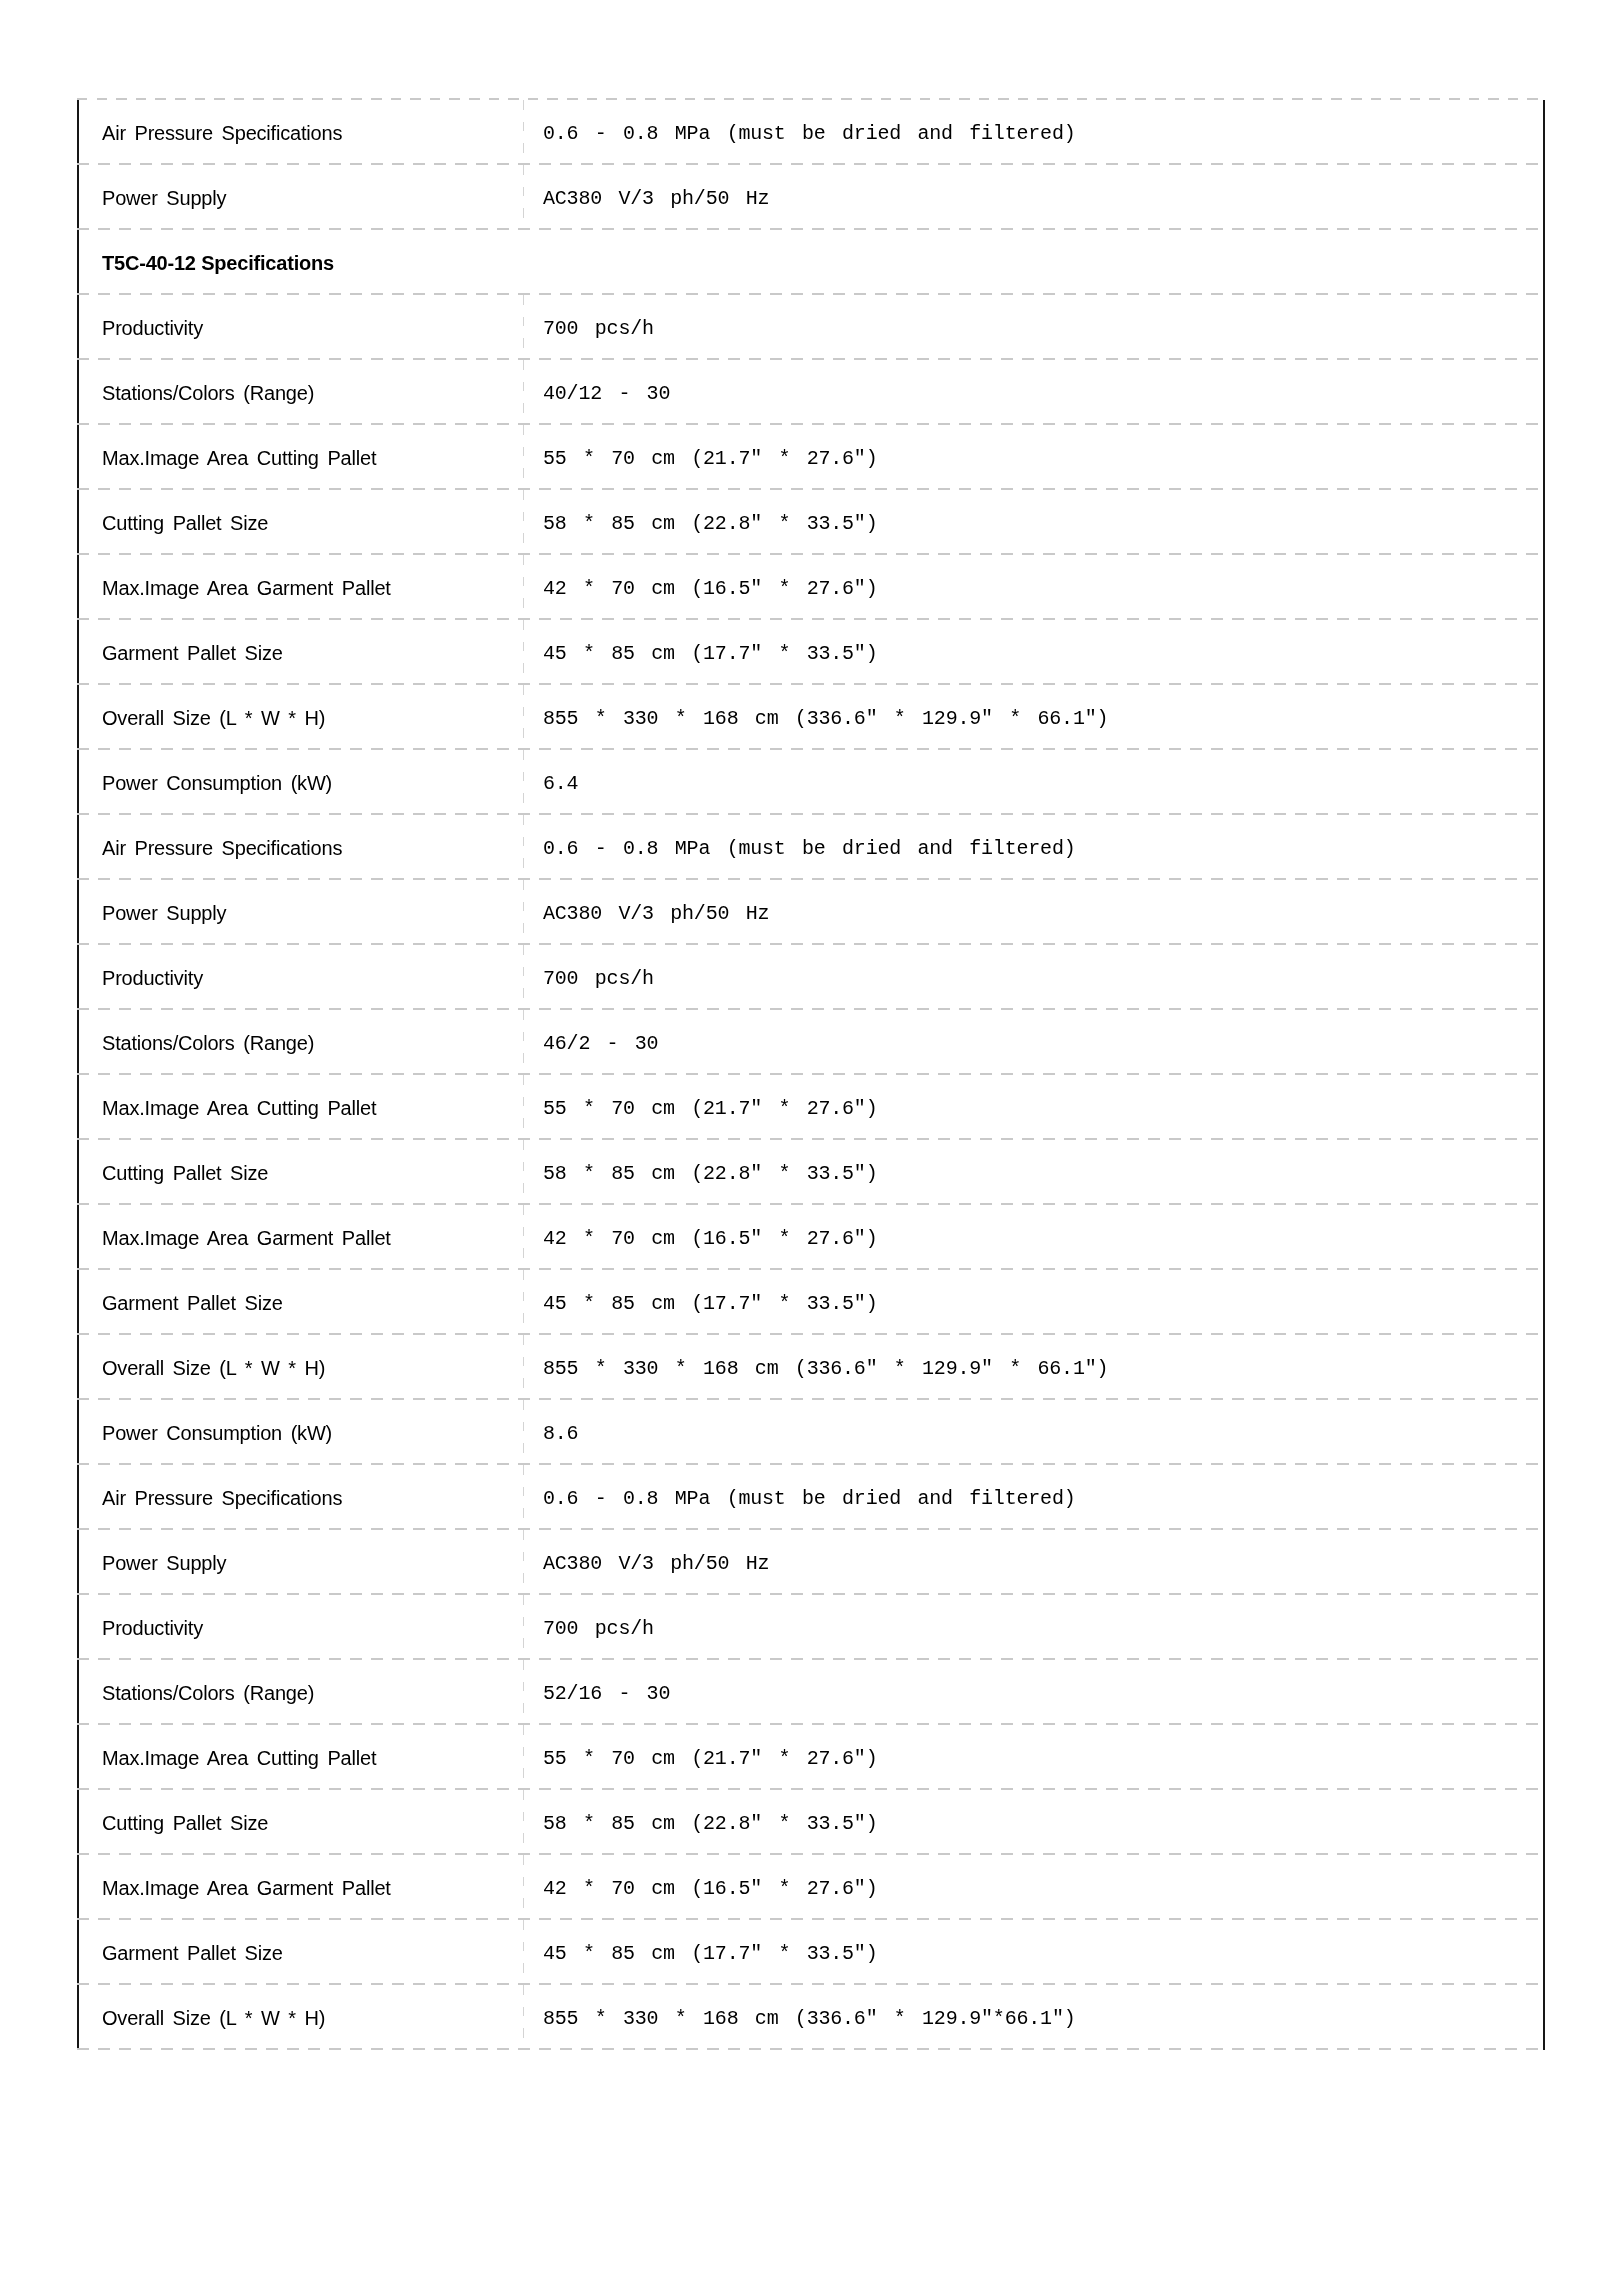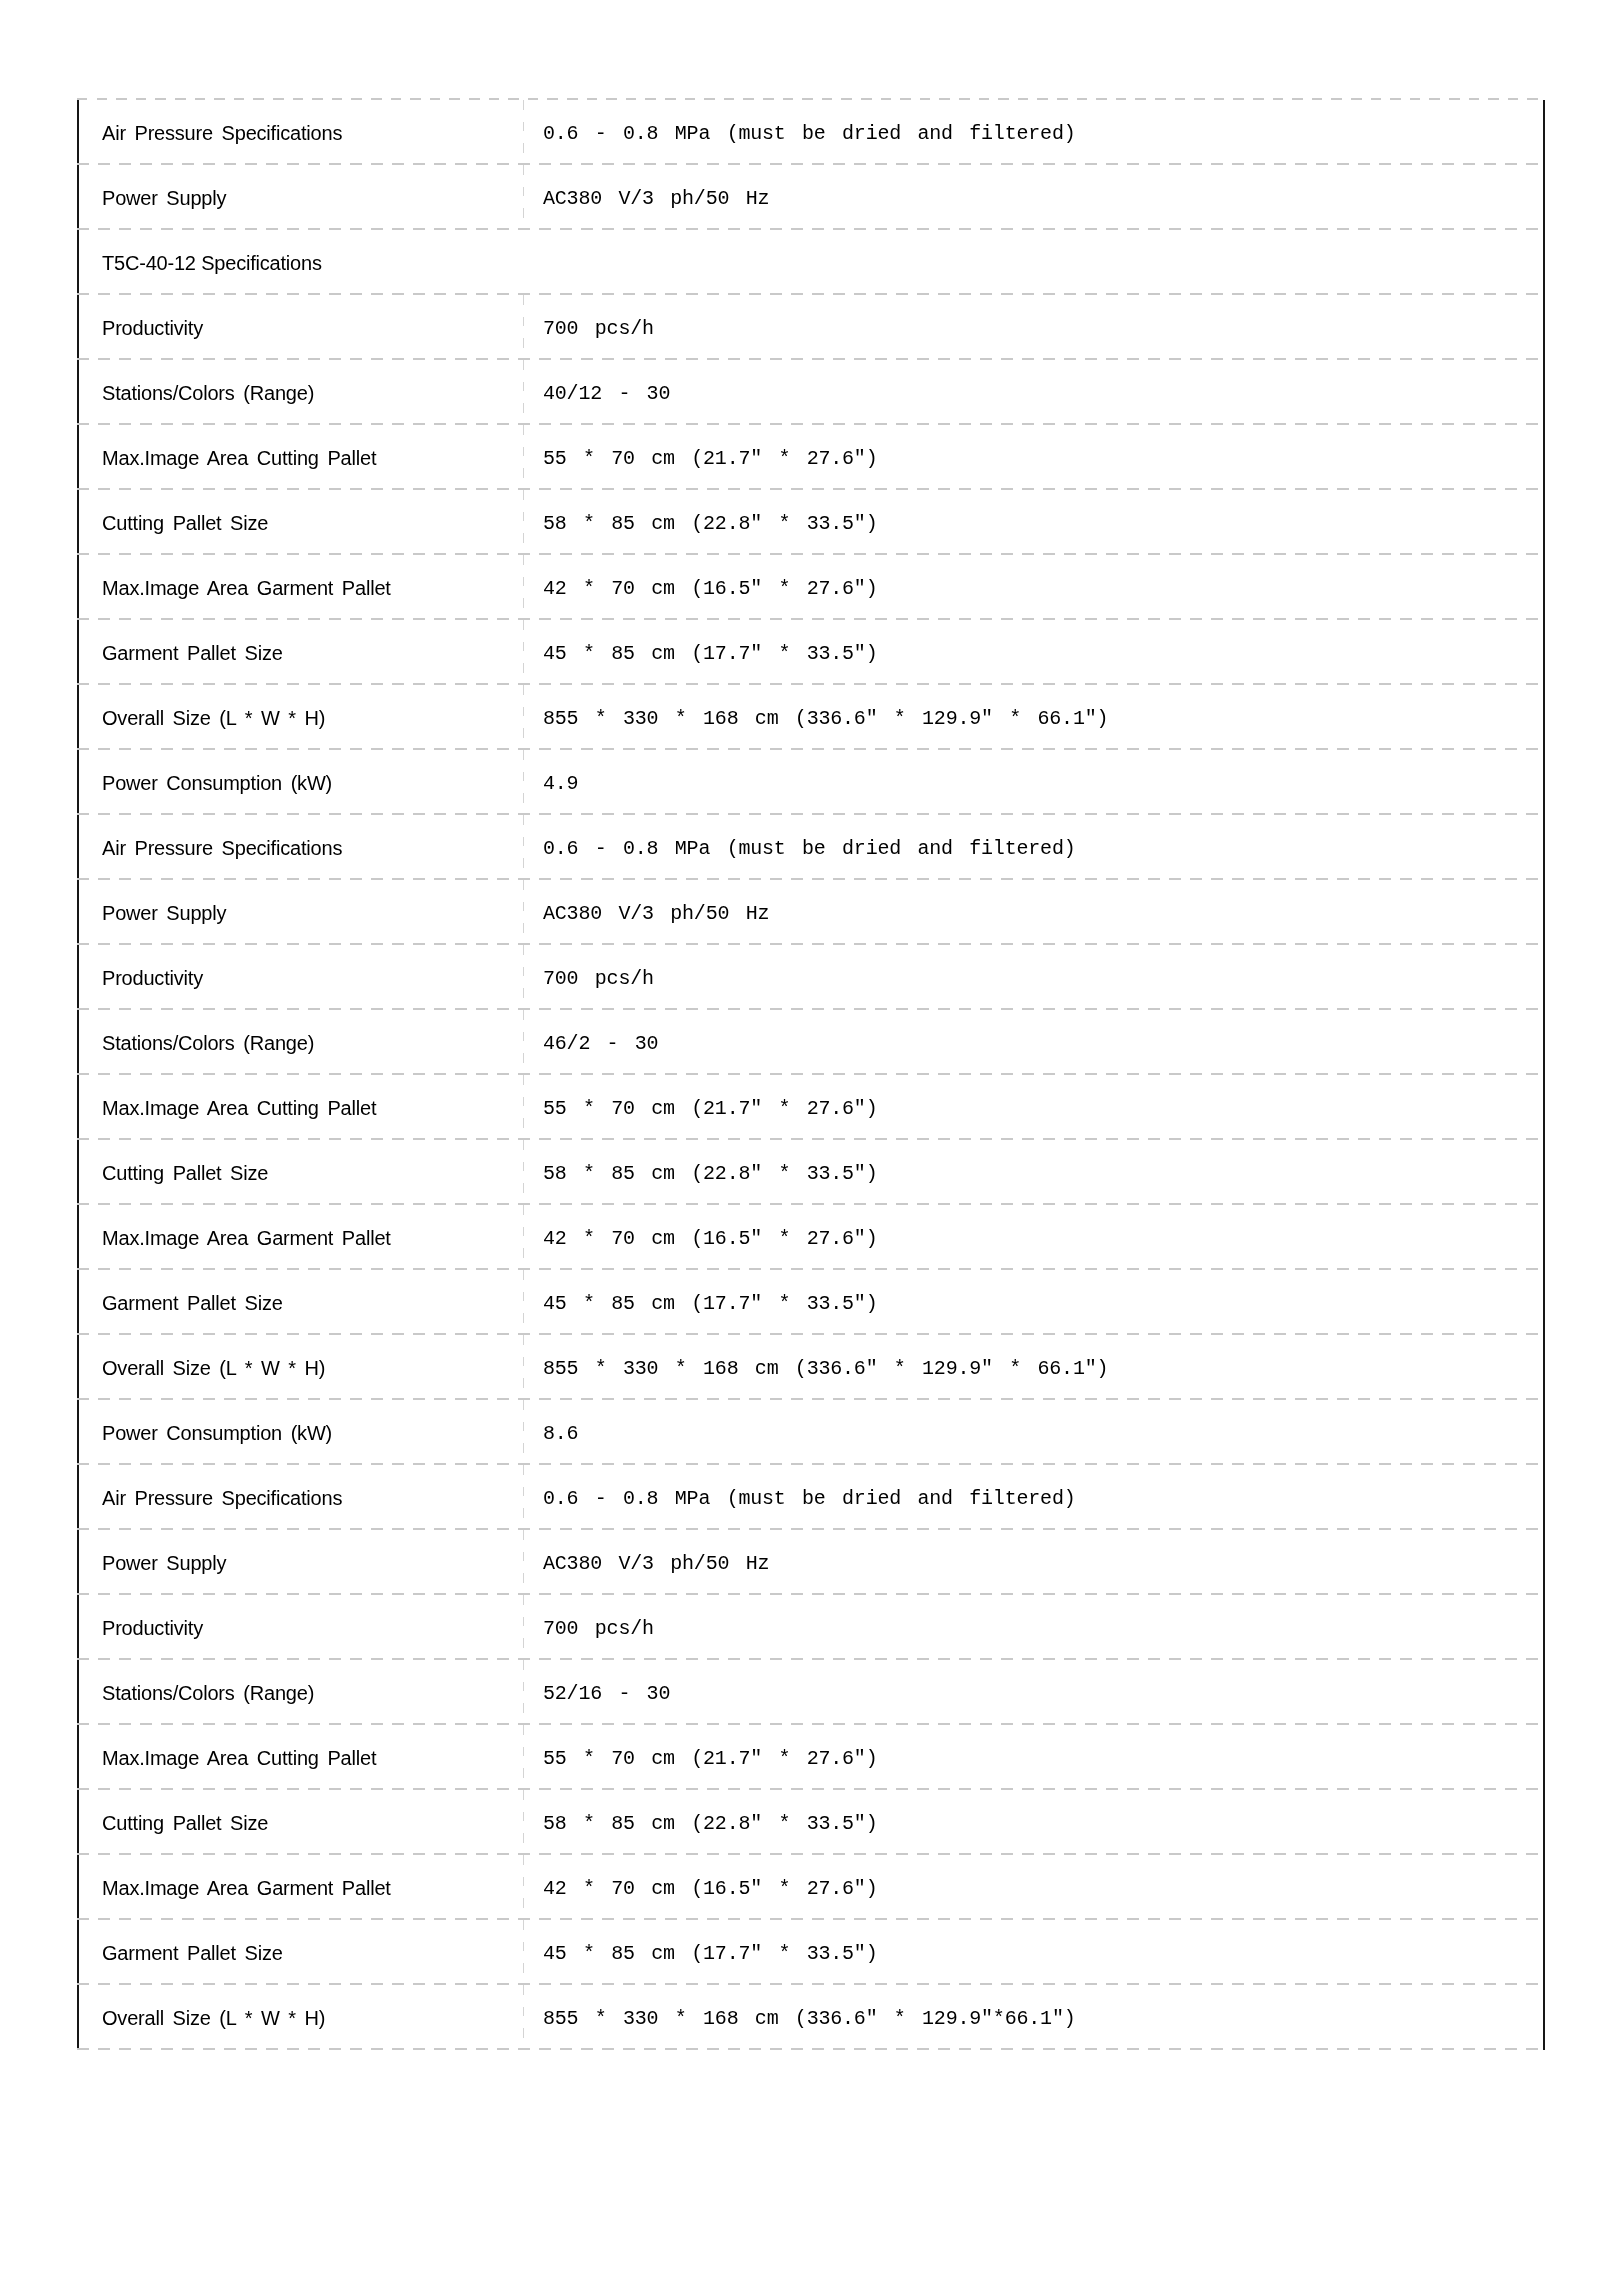"T5C-40-12 Specifications" .section-title { font-weight: normal -> bold }
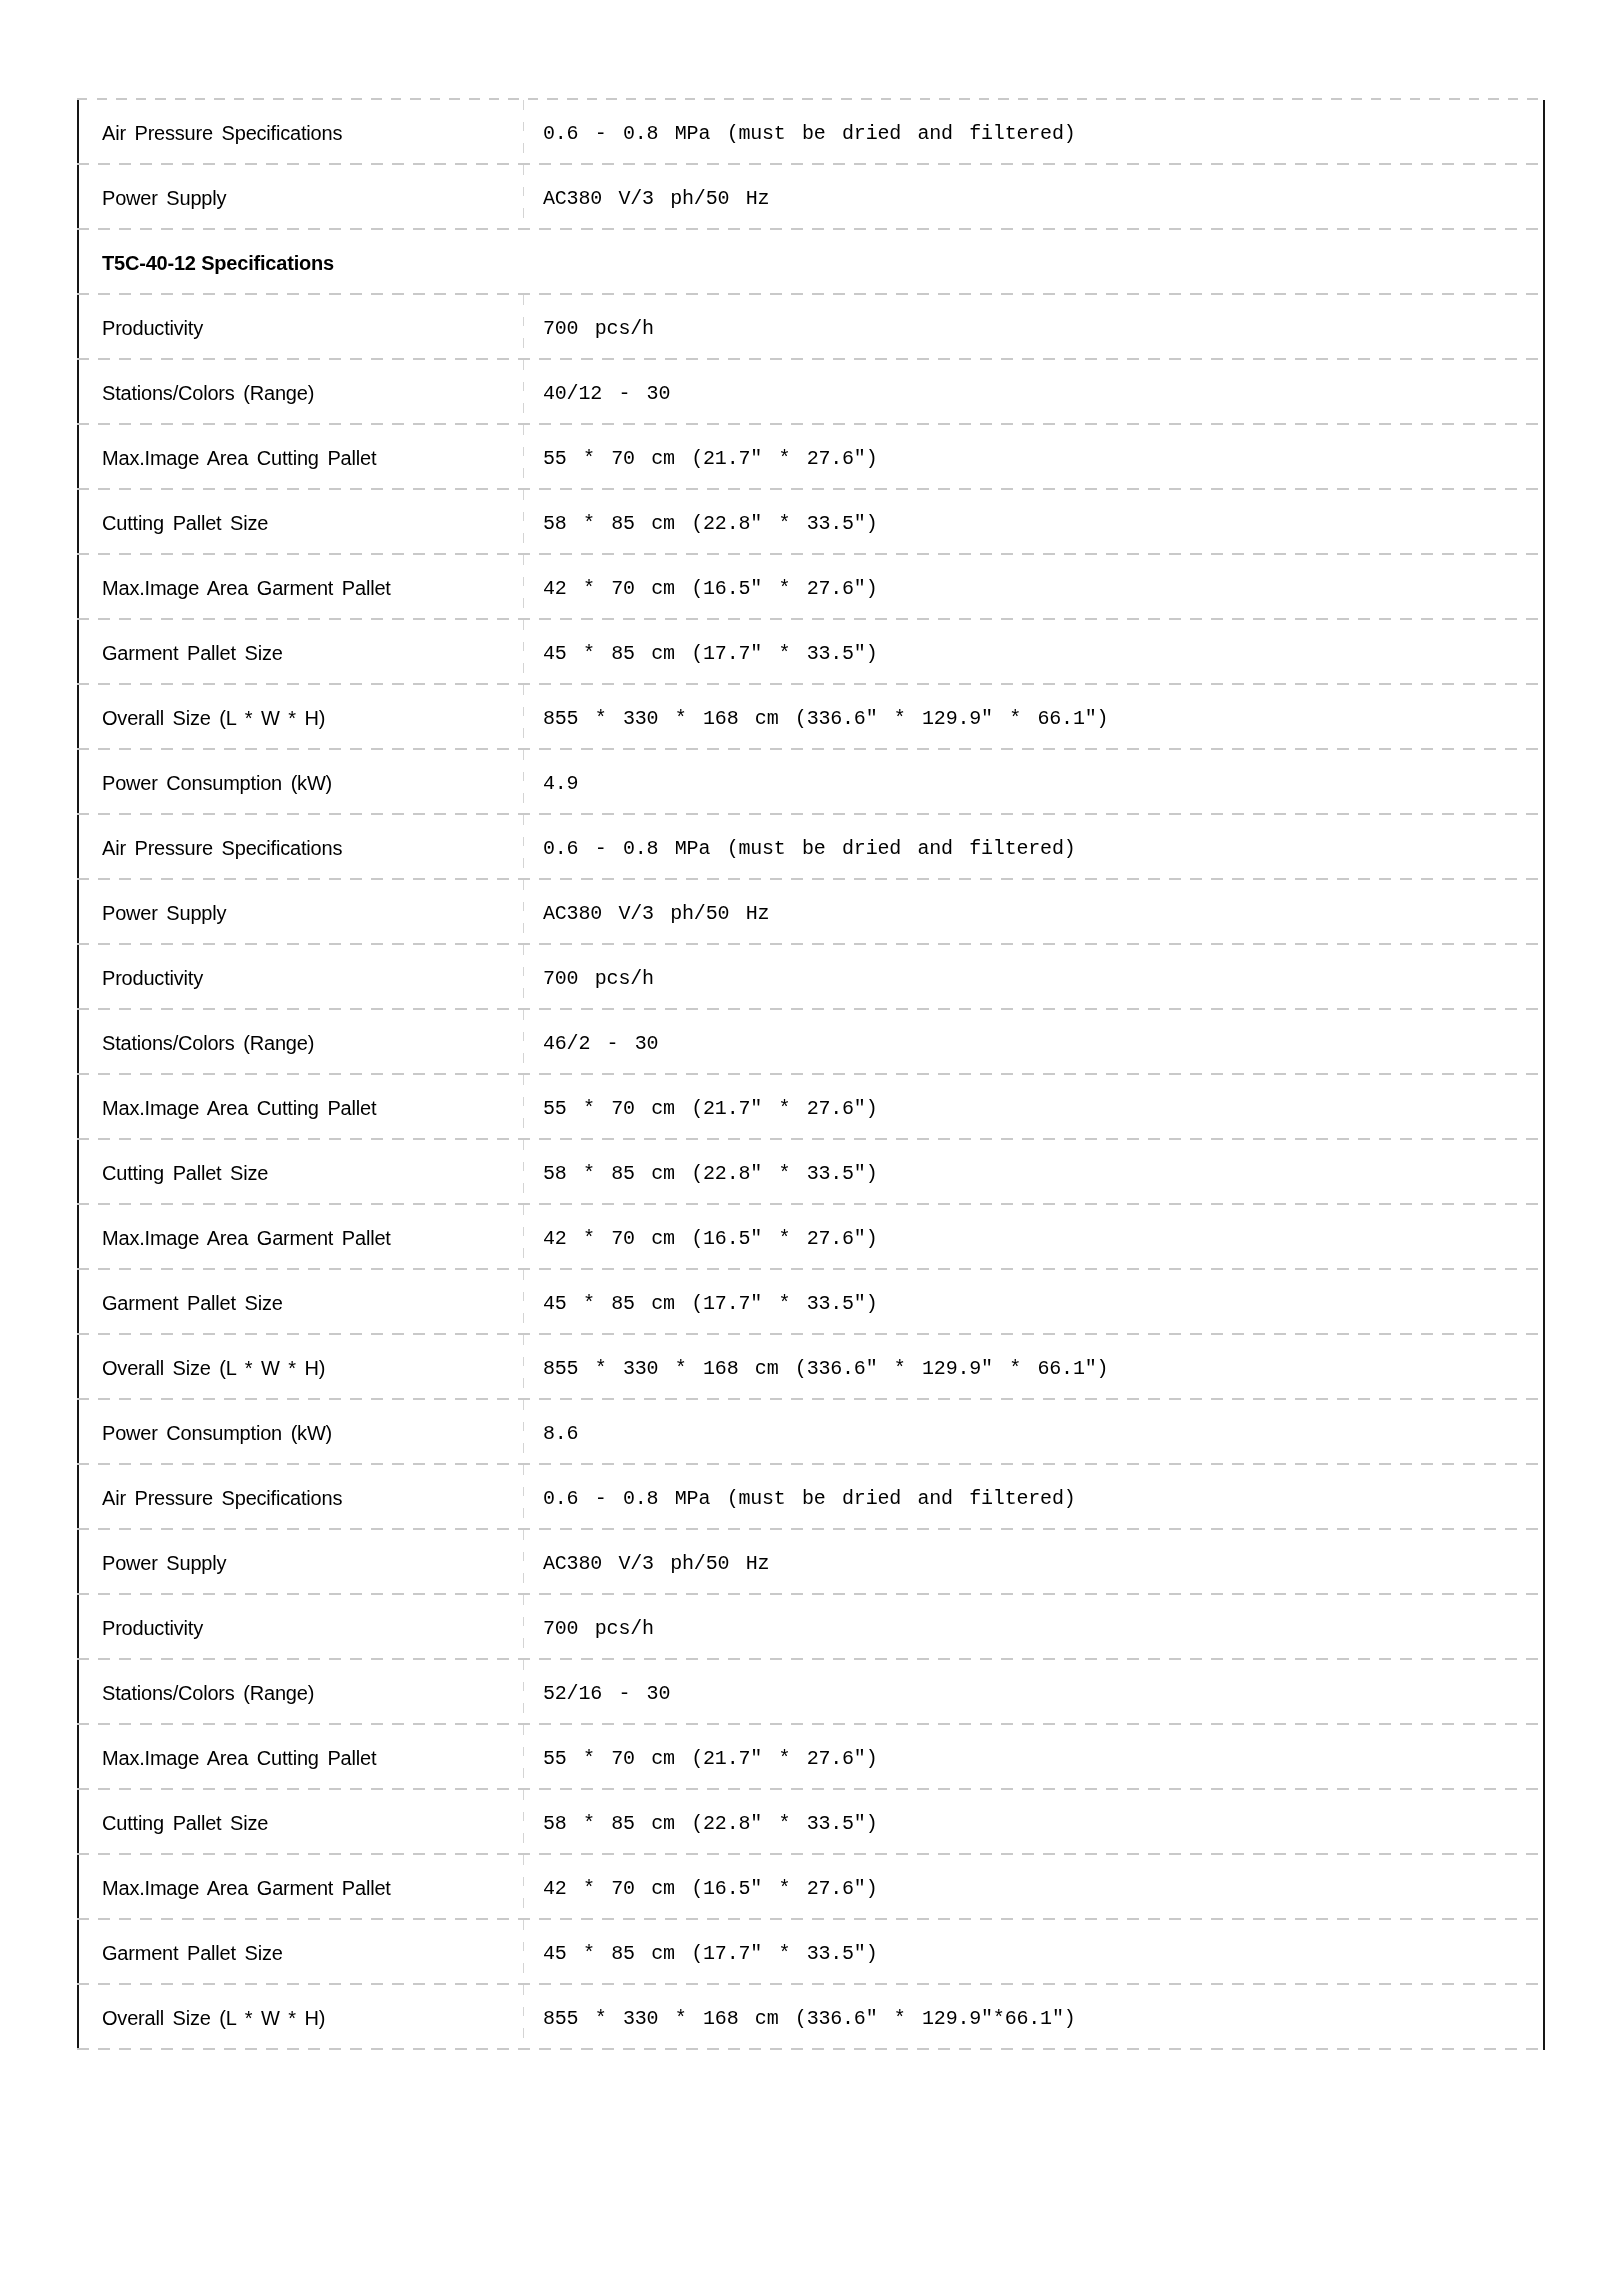"4.9" div.cell-value { text: 4.9 -> 6.4 }
